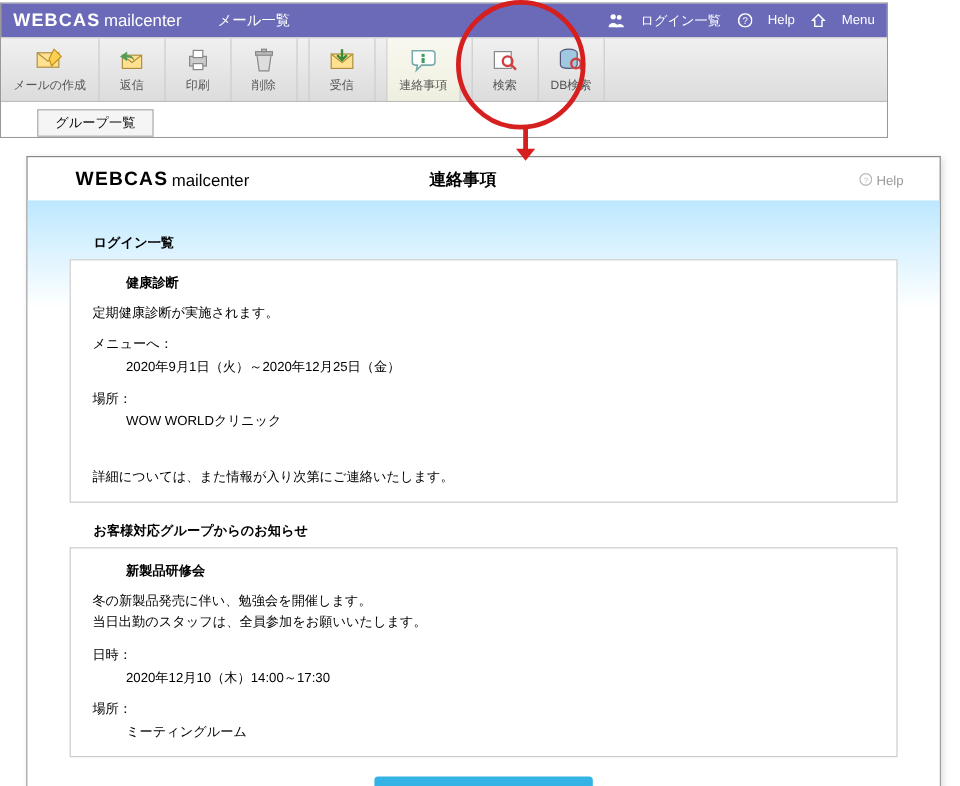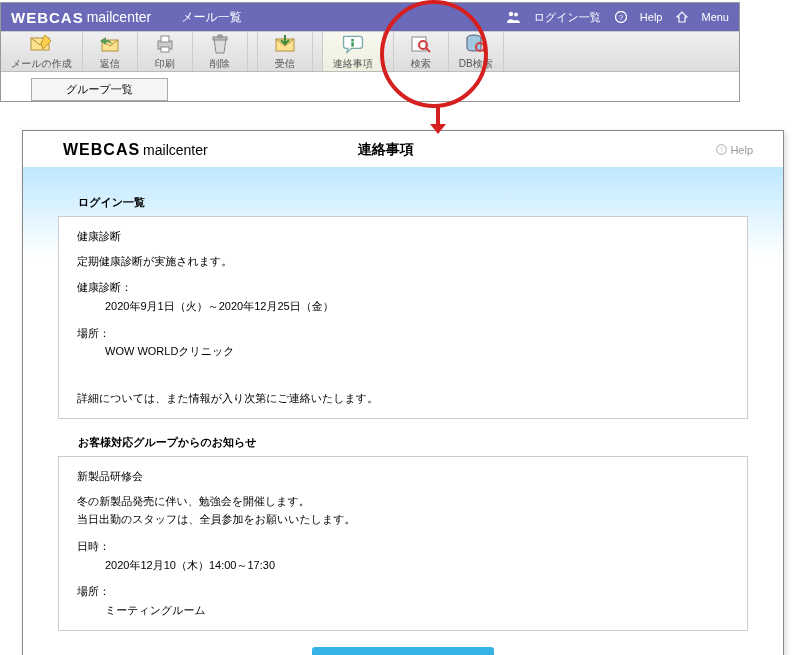"メールの作成" .tool-btn { height: 39px -> 52px }
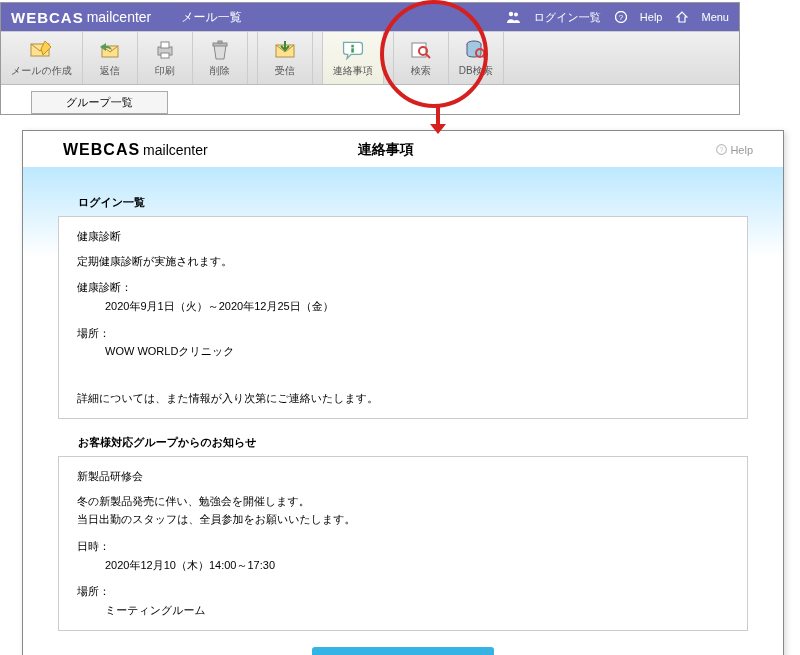"グループ一覧" .group-tab { padding: 3px 34px -> 3px 14px }
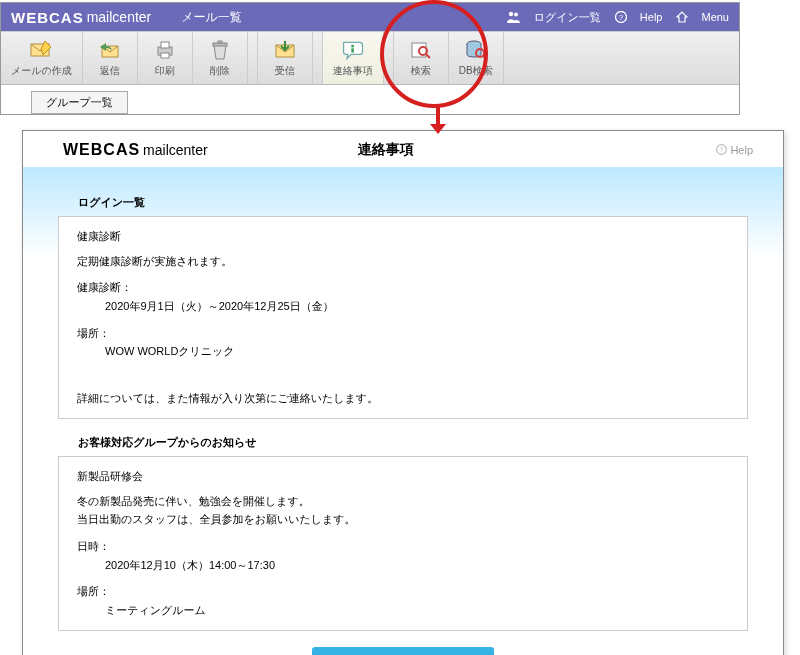"健康診断" .notice-title { font-weight: normal -> bold; margin-left: none -> 28px }
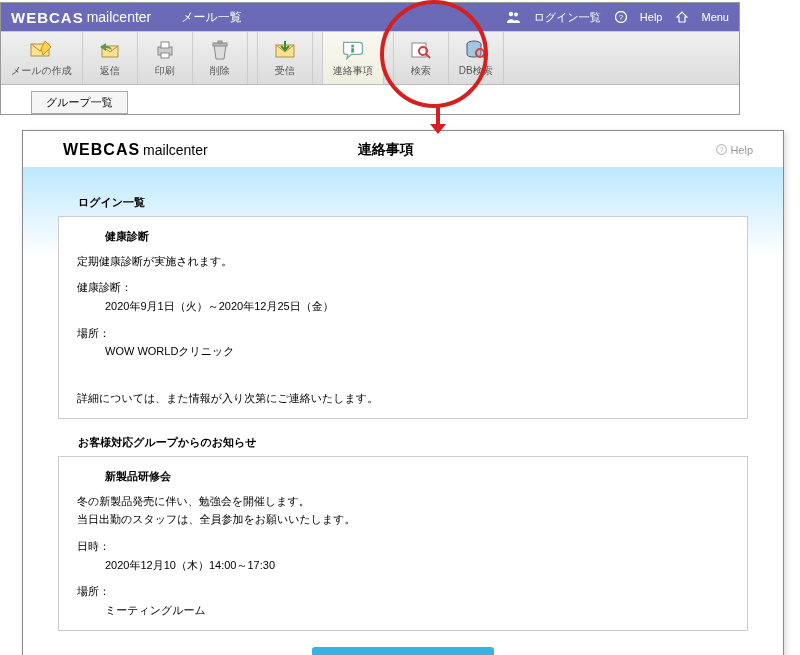"健康診断：" div { text: 健康診断 -> メニューへ }
